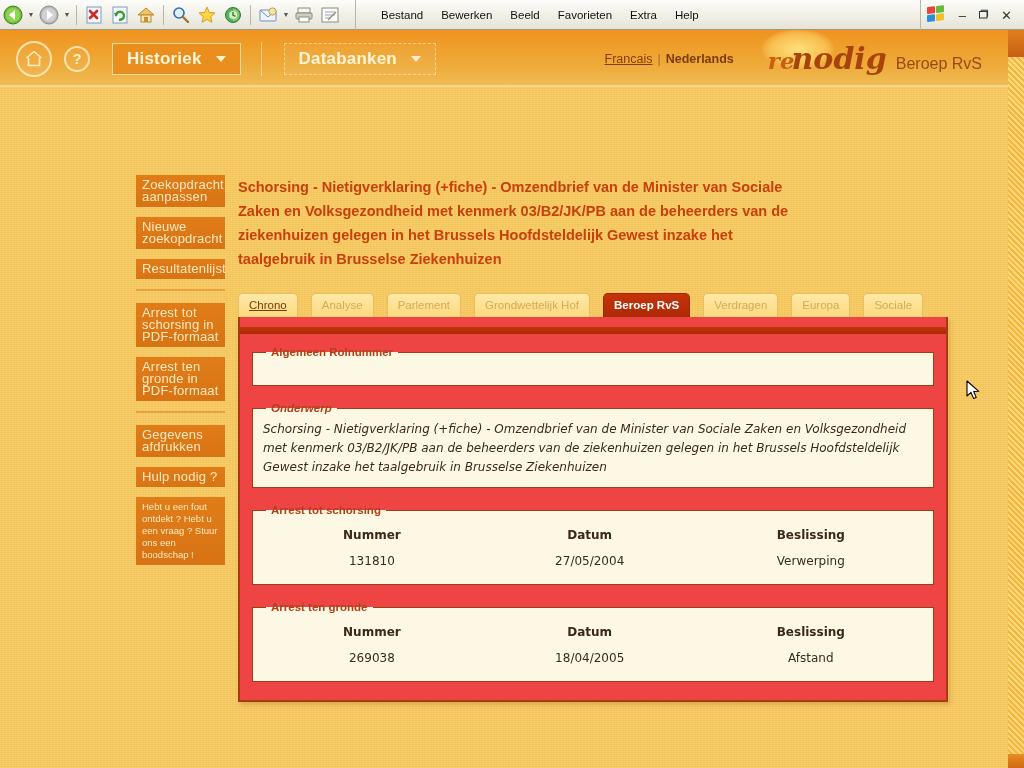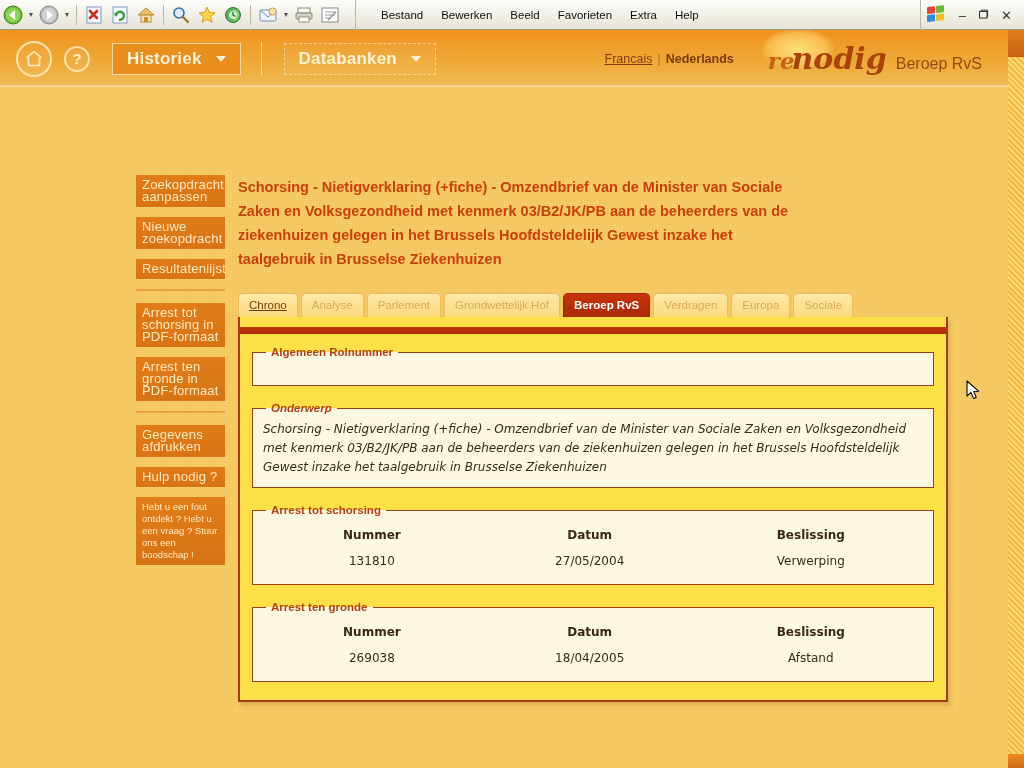"Chrono" .tabs { gap: 3px -> 13px }
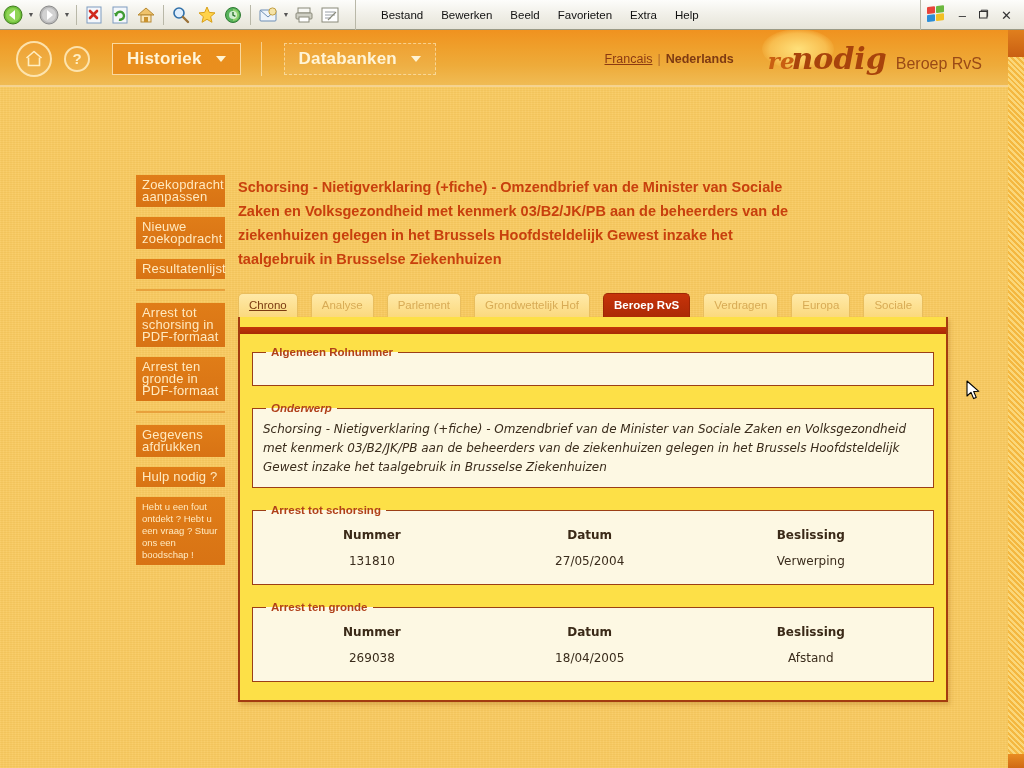"Algemeen Rolnummer" .panel { background: #fde047 -> #ef4444 }
